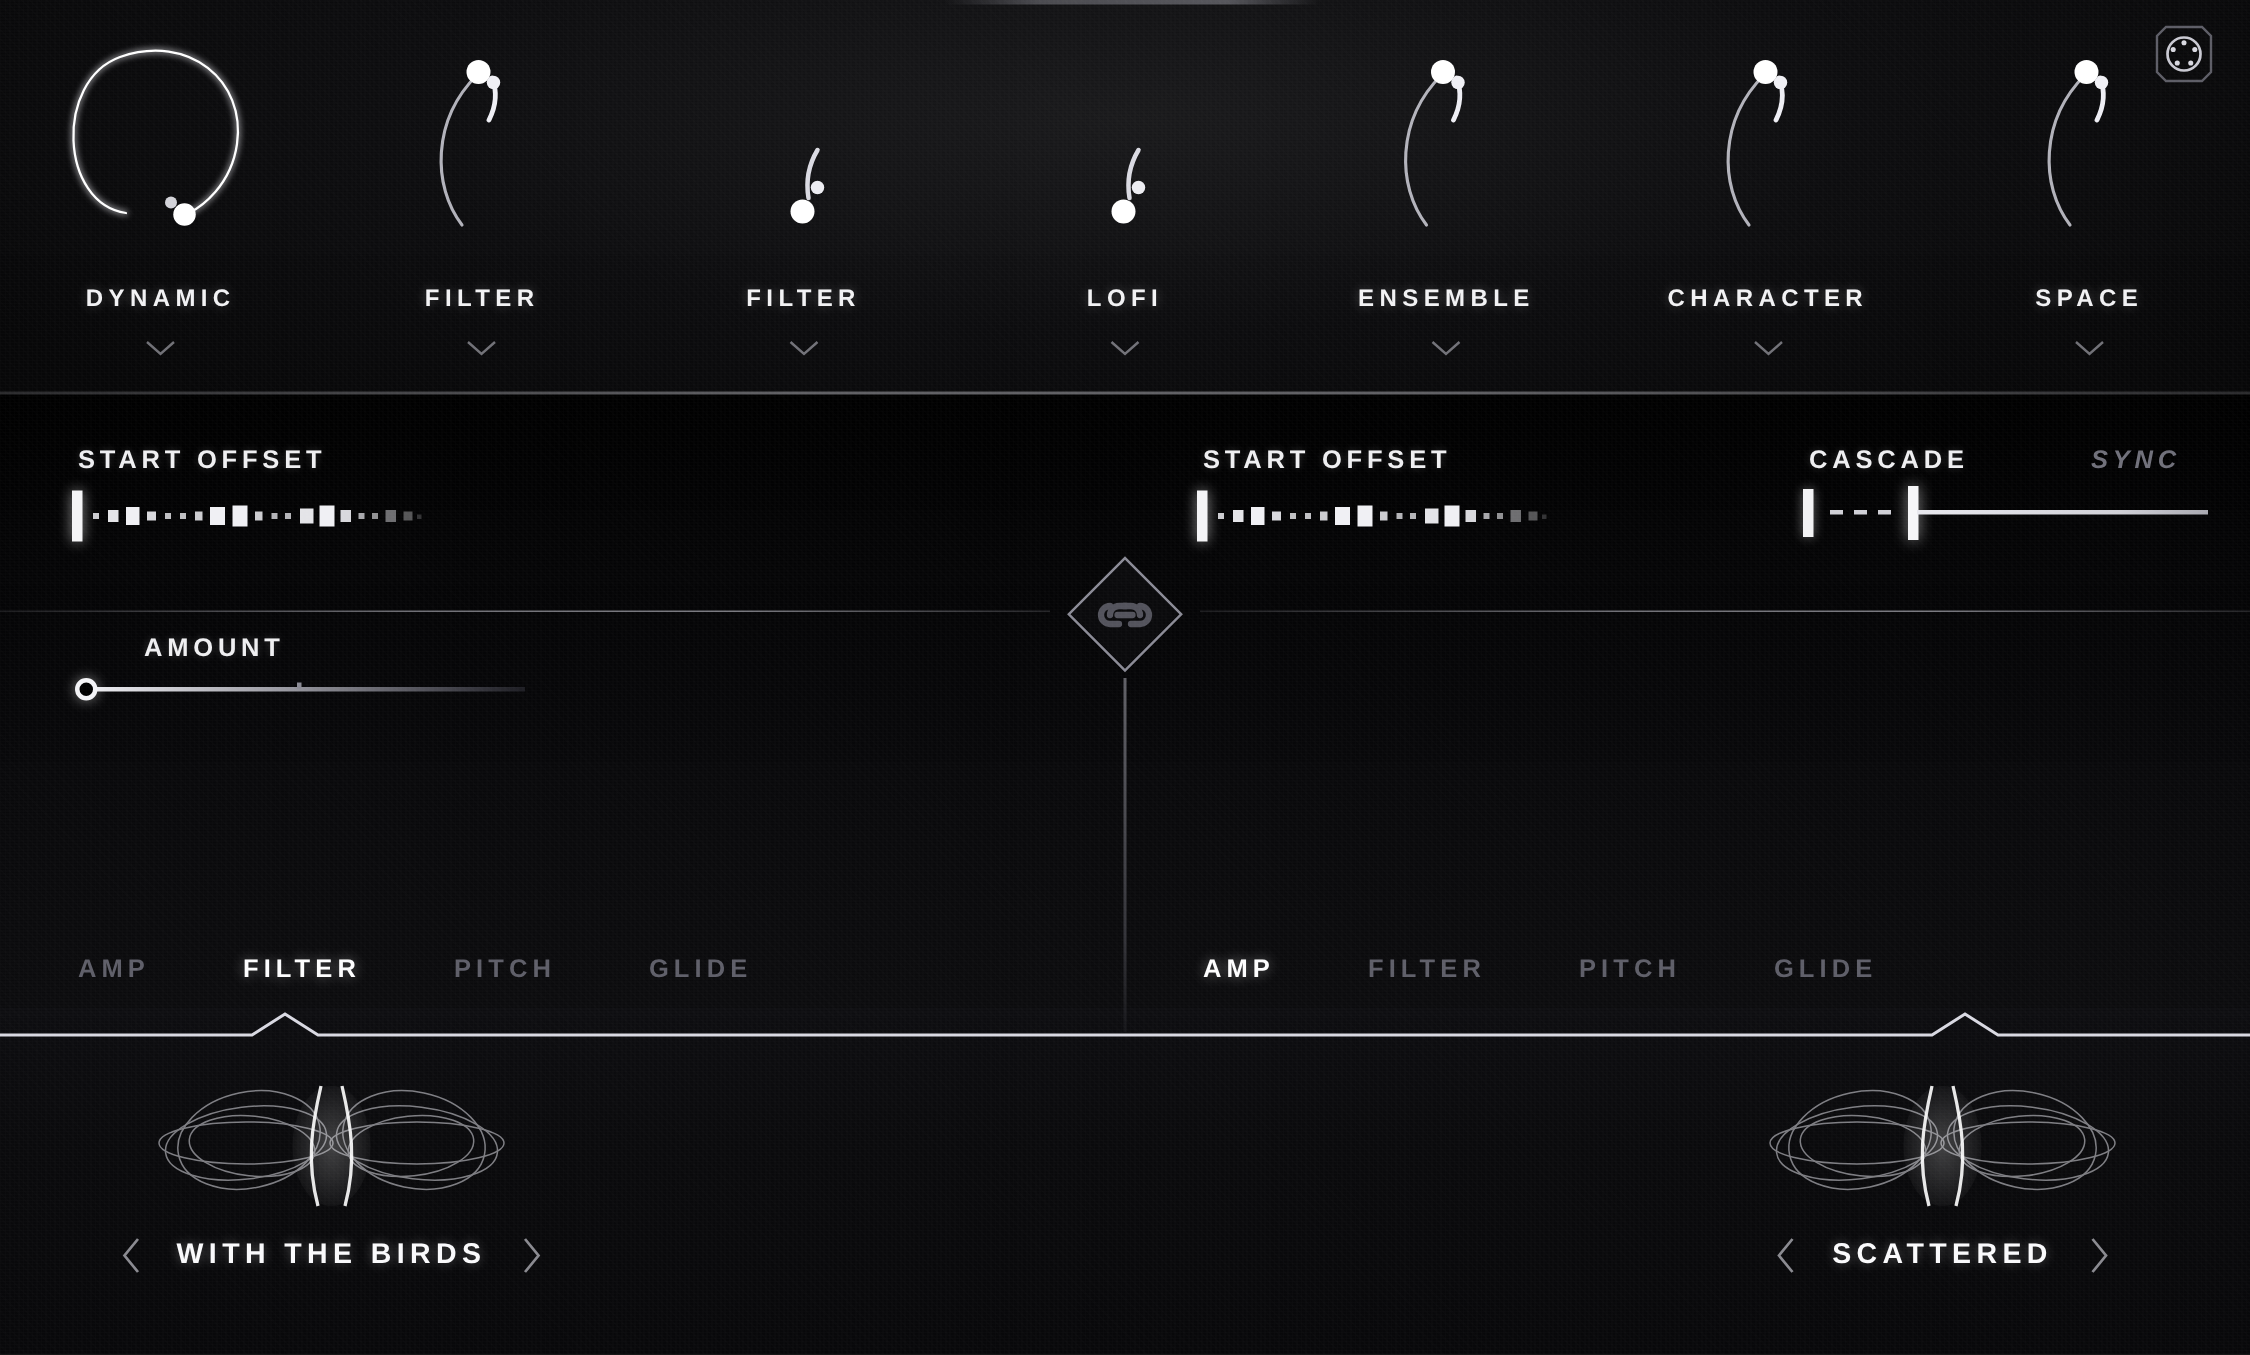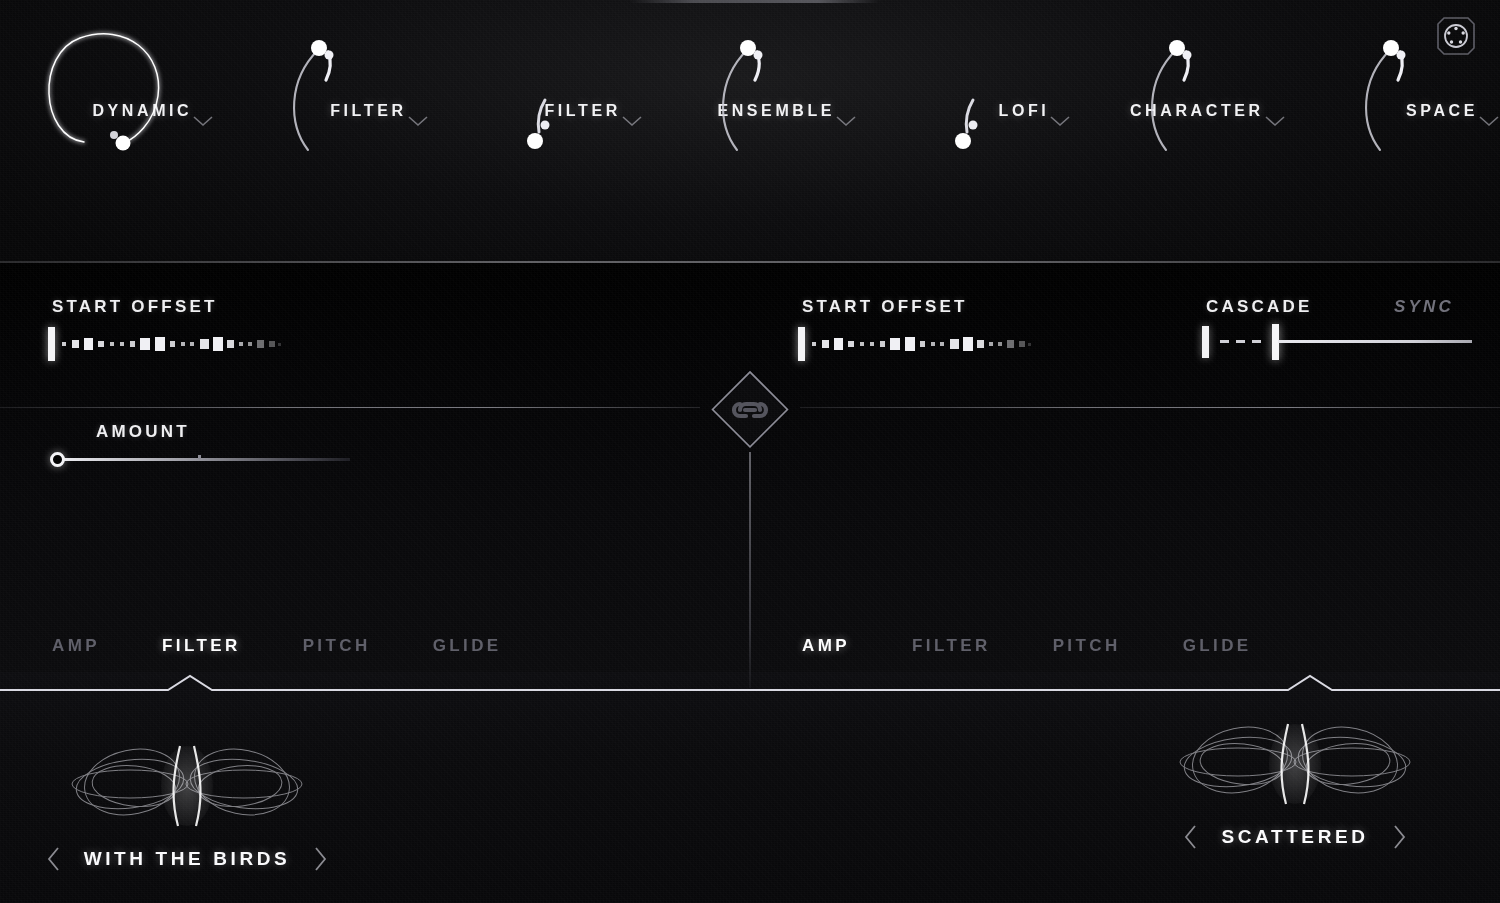"DYNAMIC" .module { flex-direction: row -> column }
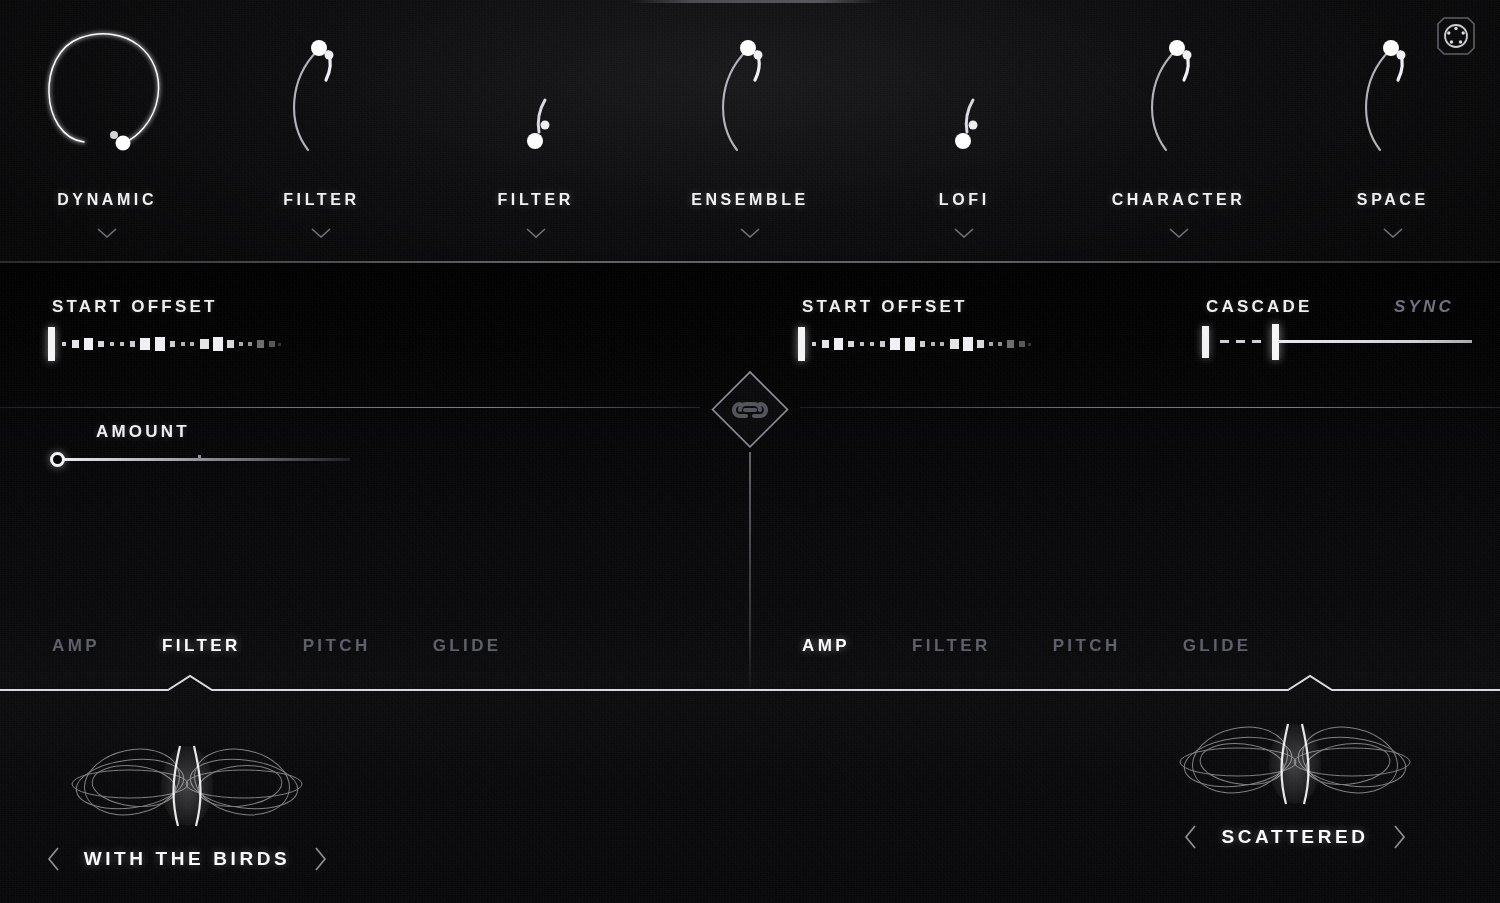"ENSEMBLE" div.module { order: before "LOFI" -> after "LOFI" }
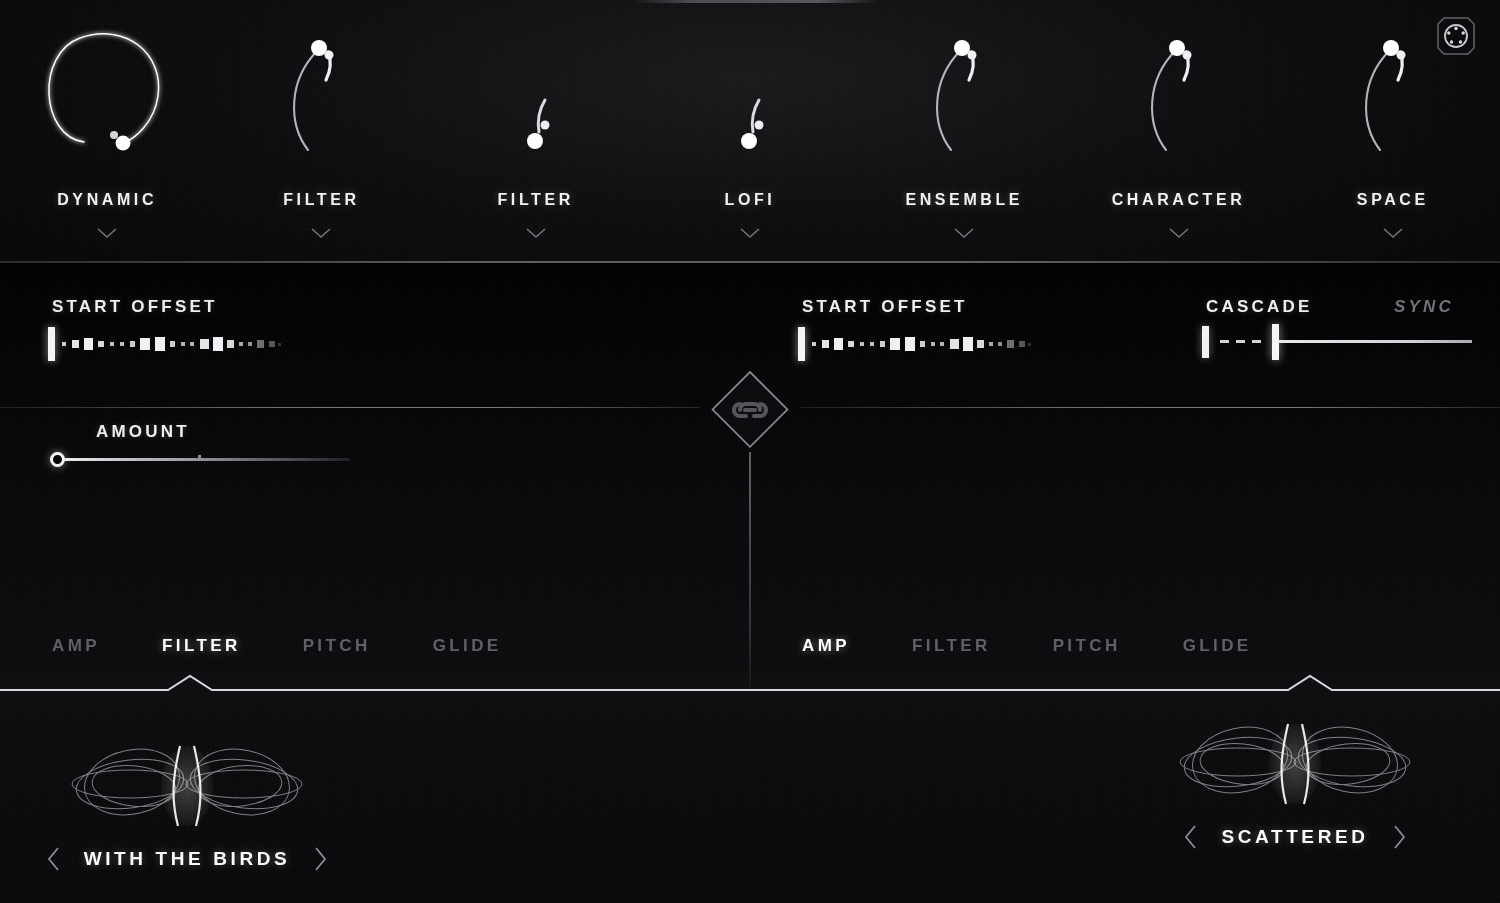"WITH THE BIRDS" .src.left { justify-content: center -> none; left: 22px -> 56px }
